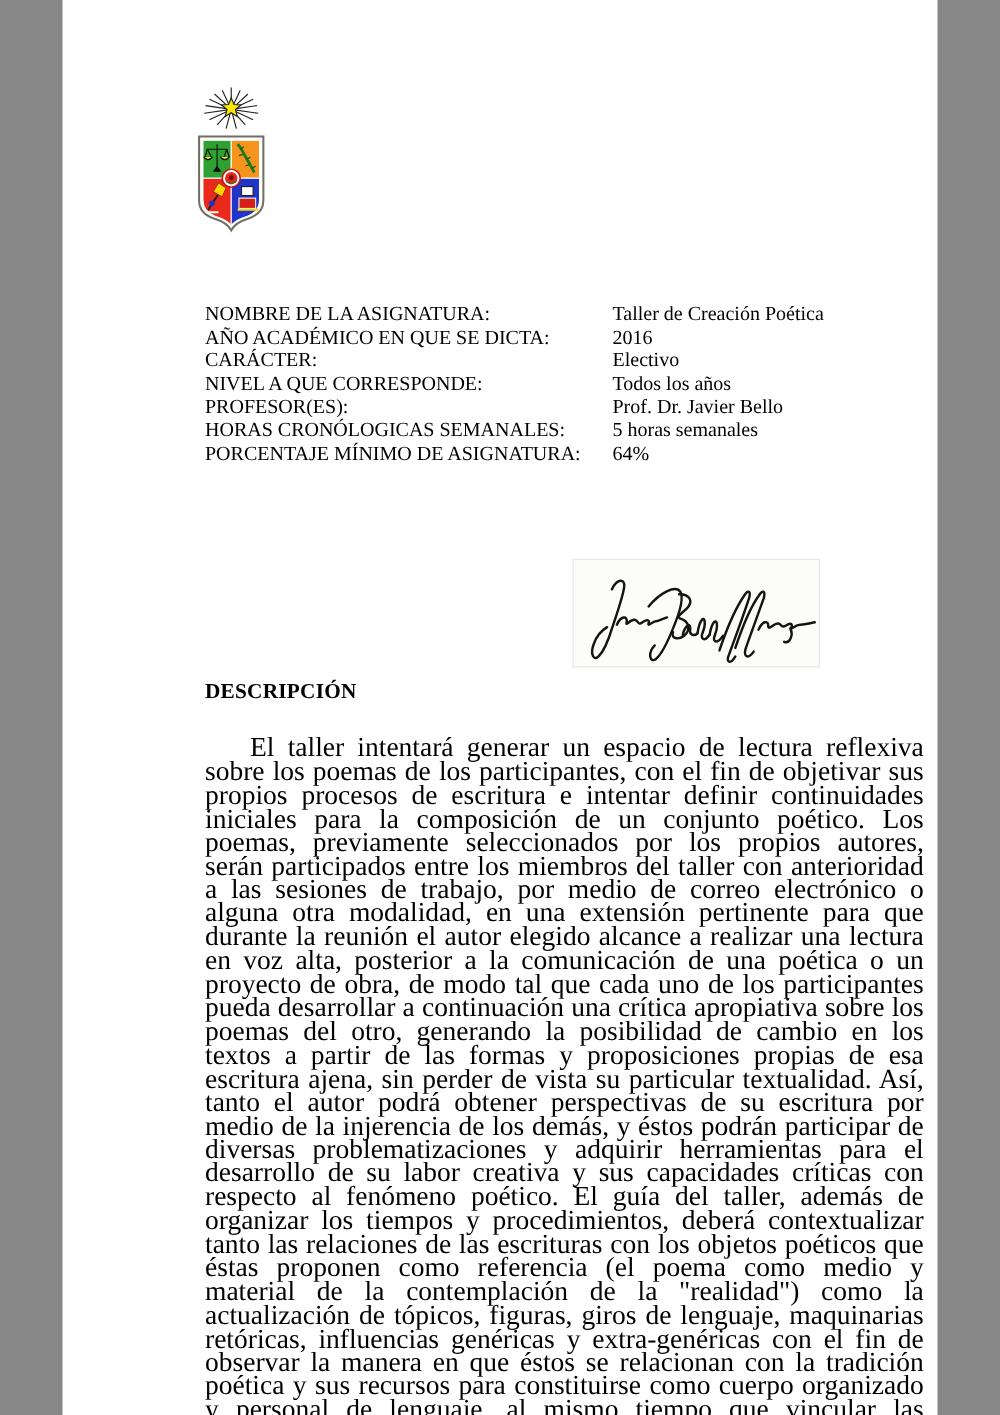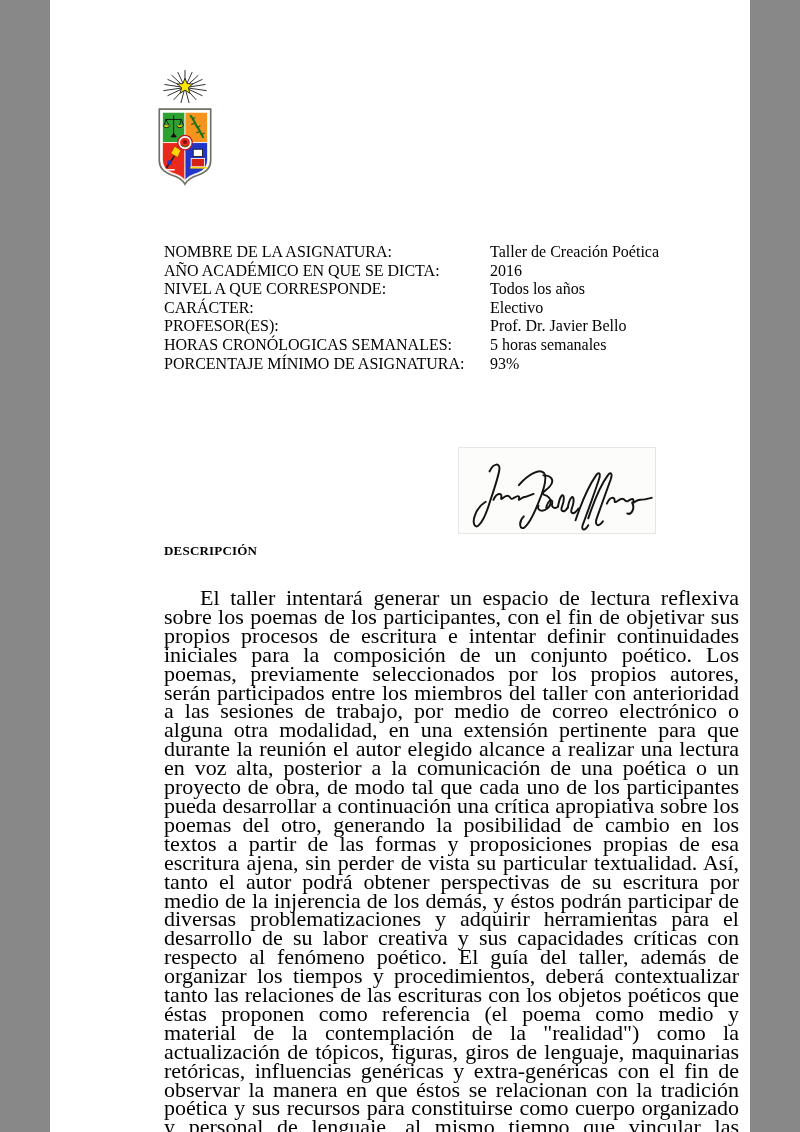"NIVEL A QUE CORRESPONDE:" div.meta-row { order: before "CARÁCTER:" -> after "CARÁCTER:" }
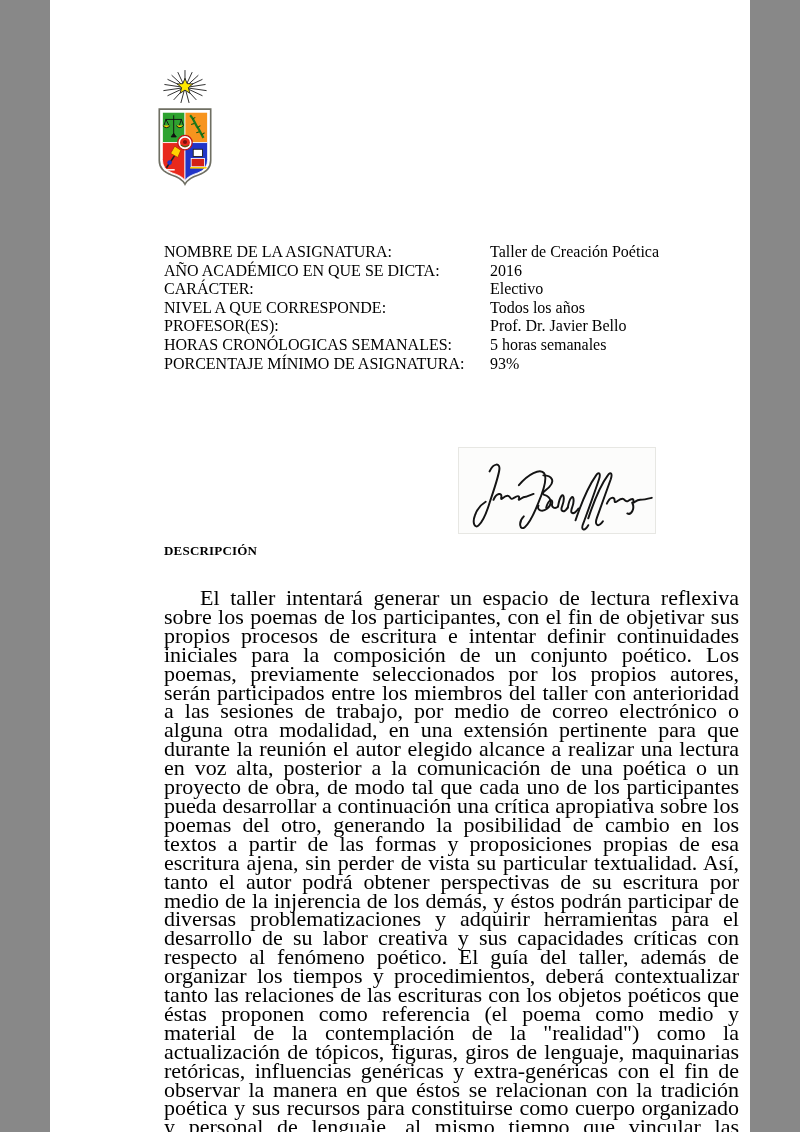"93%" span.meta-value { text: 93% -> 64% }
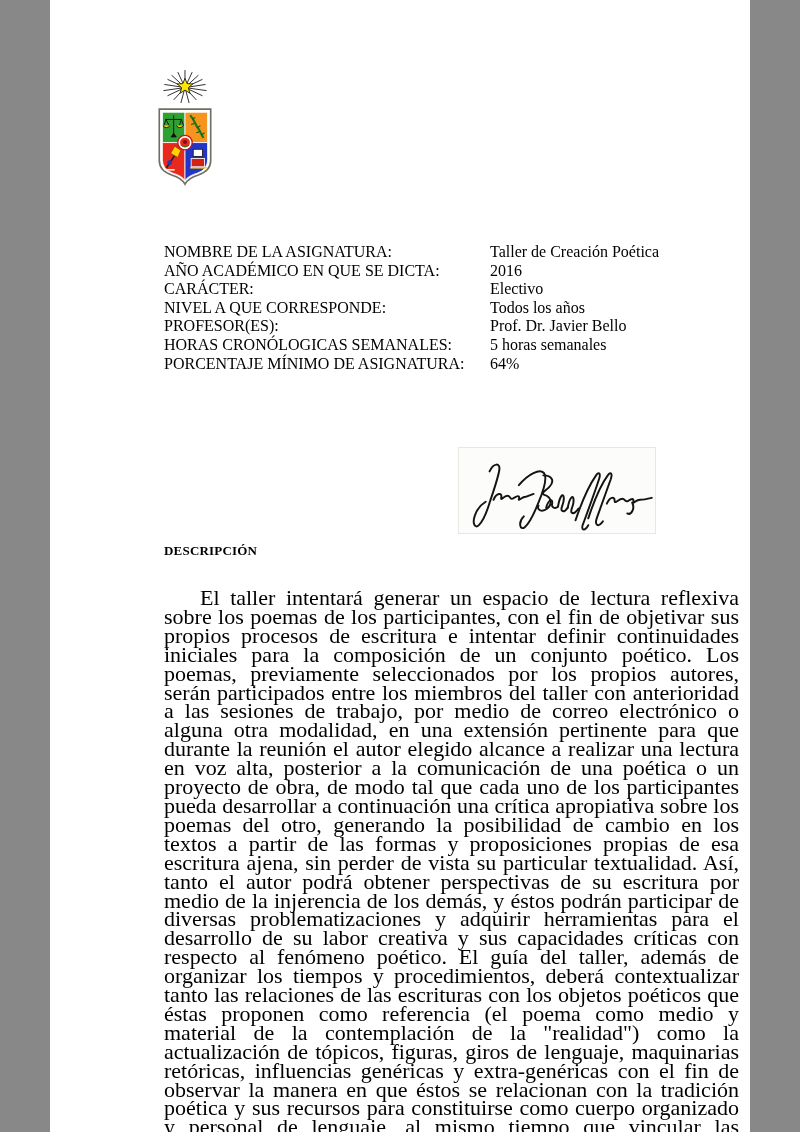"DESCRIPCIÓN" .section-heading { font-size: 13px -> 17px }
